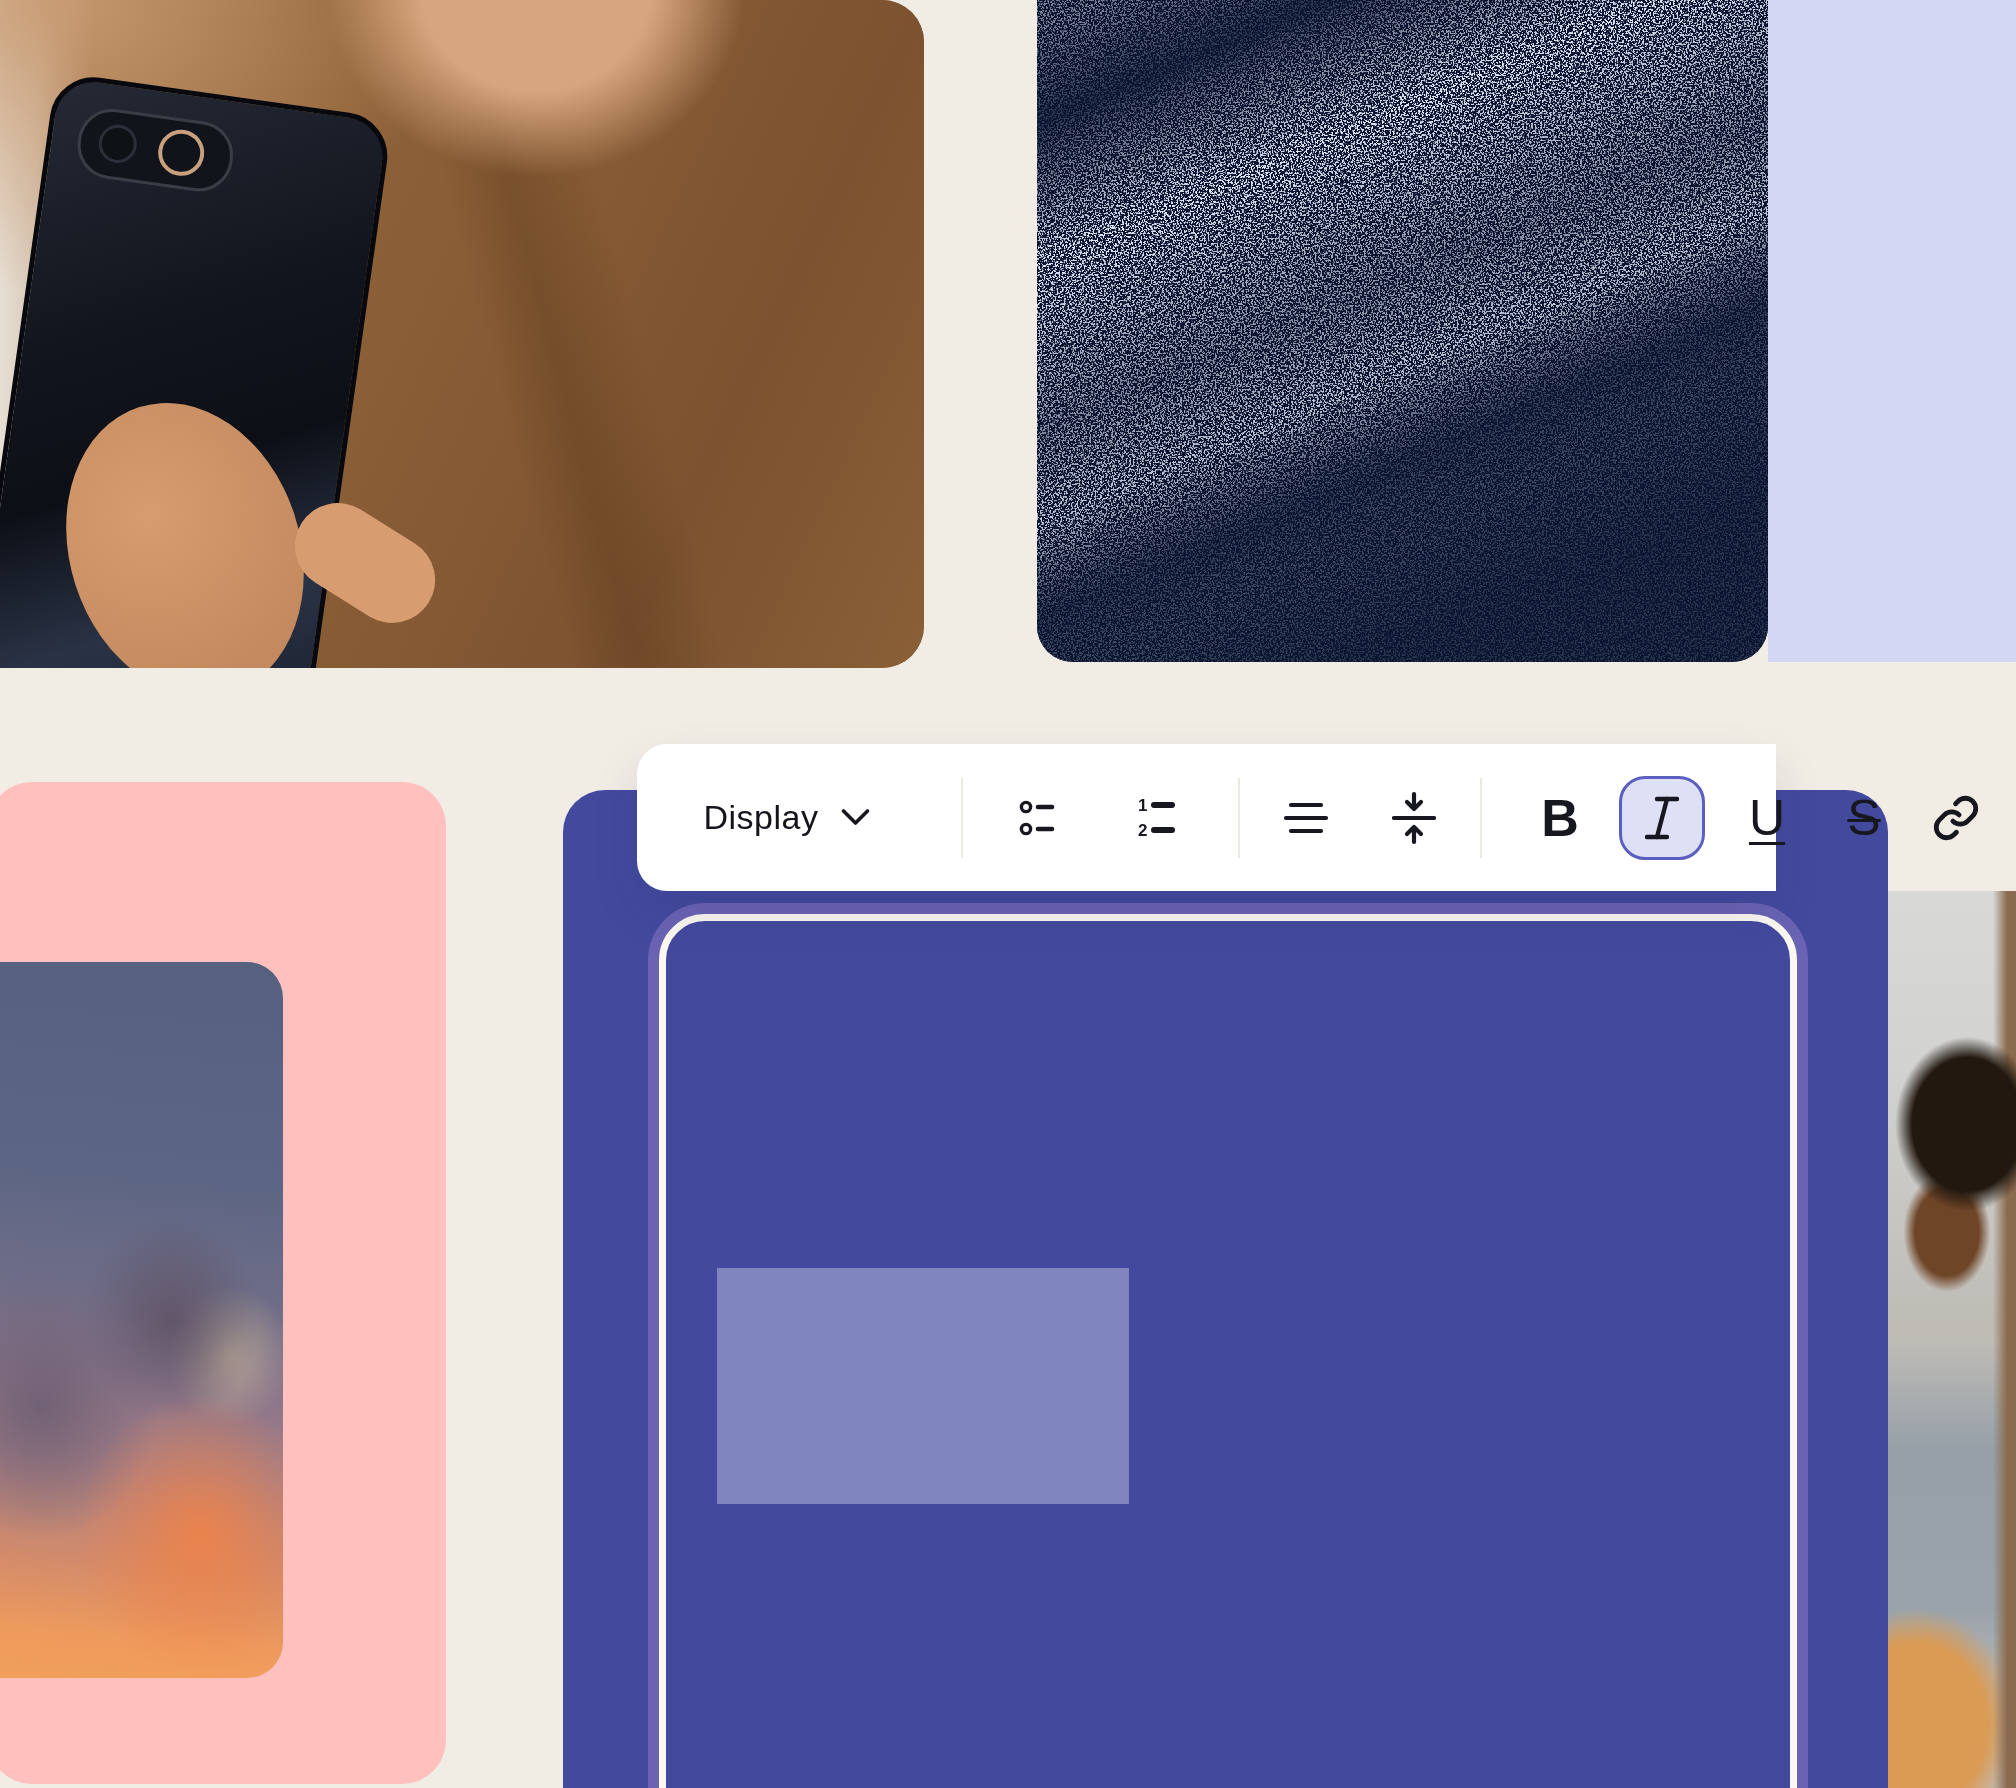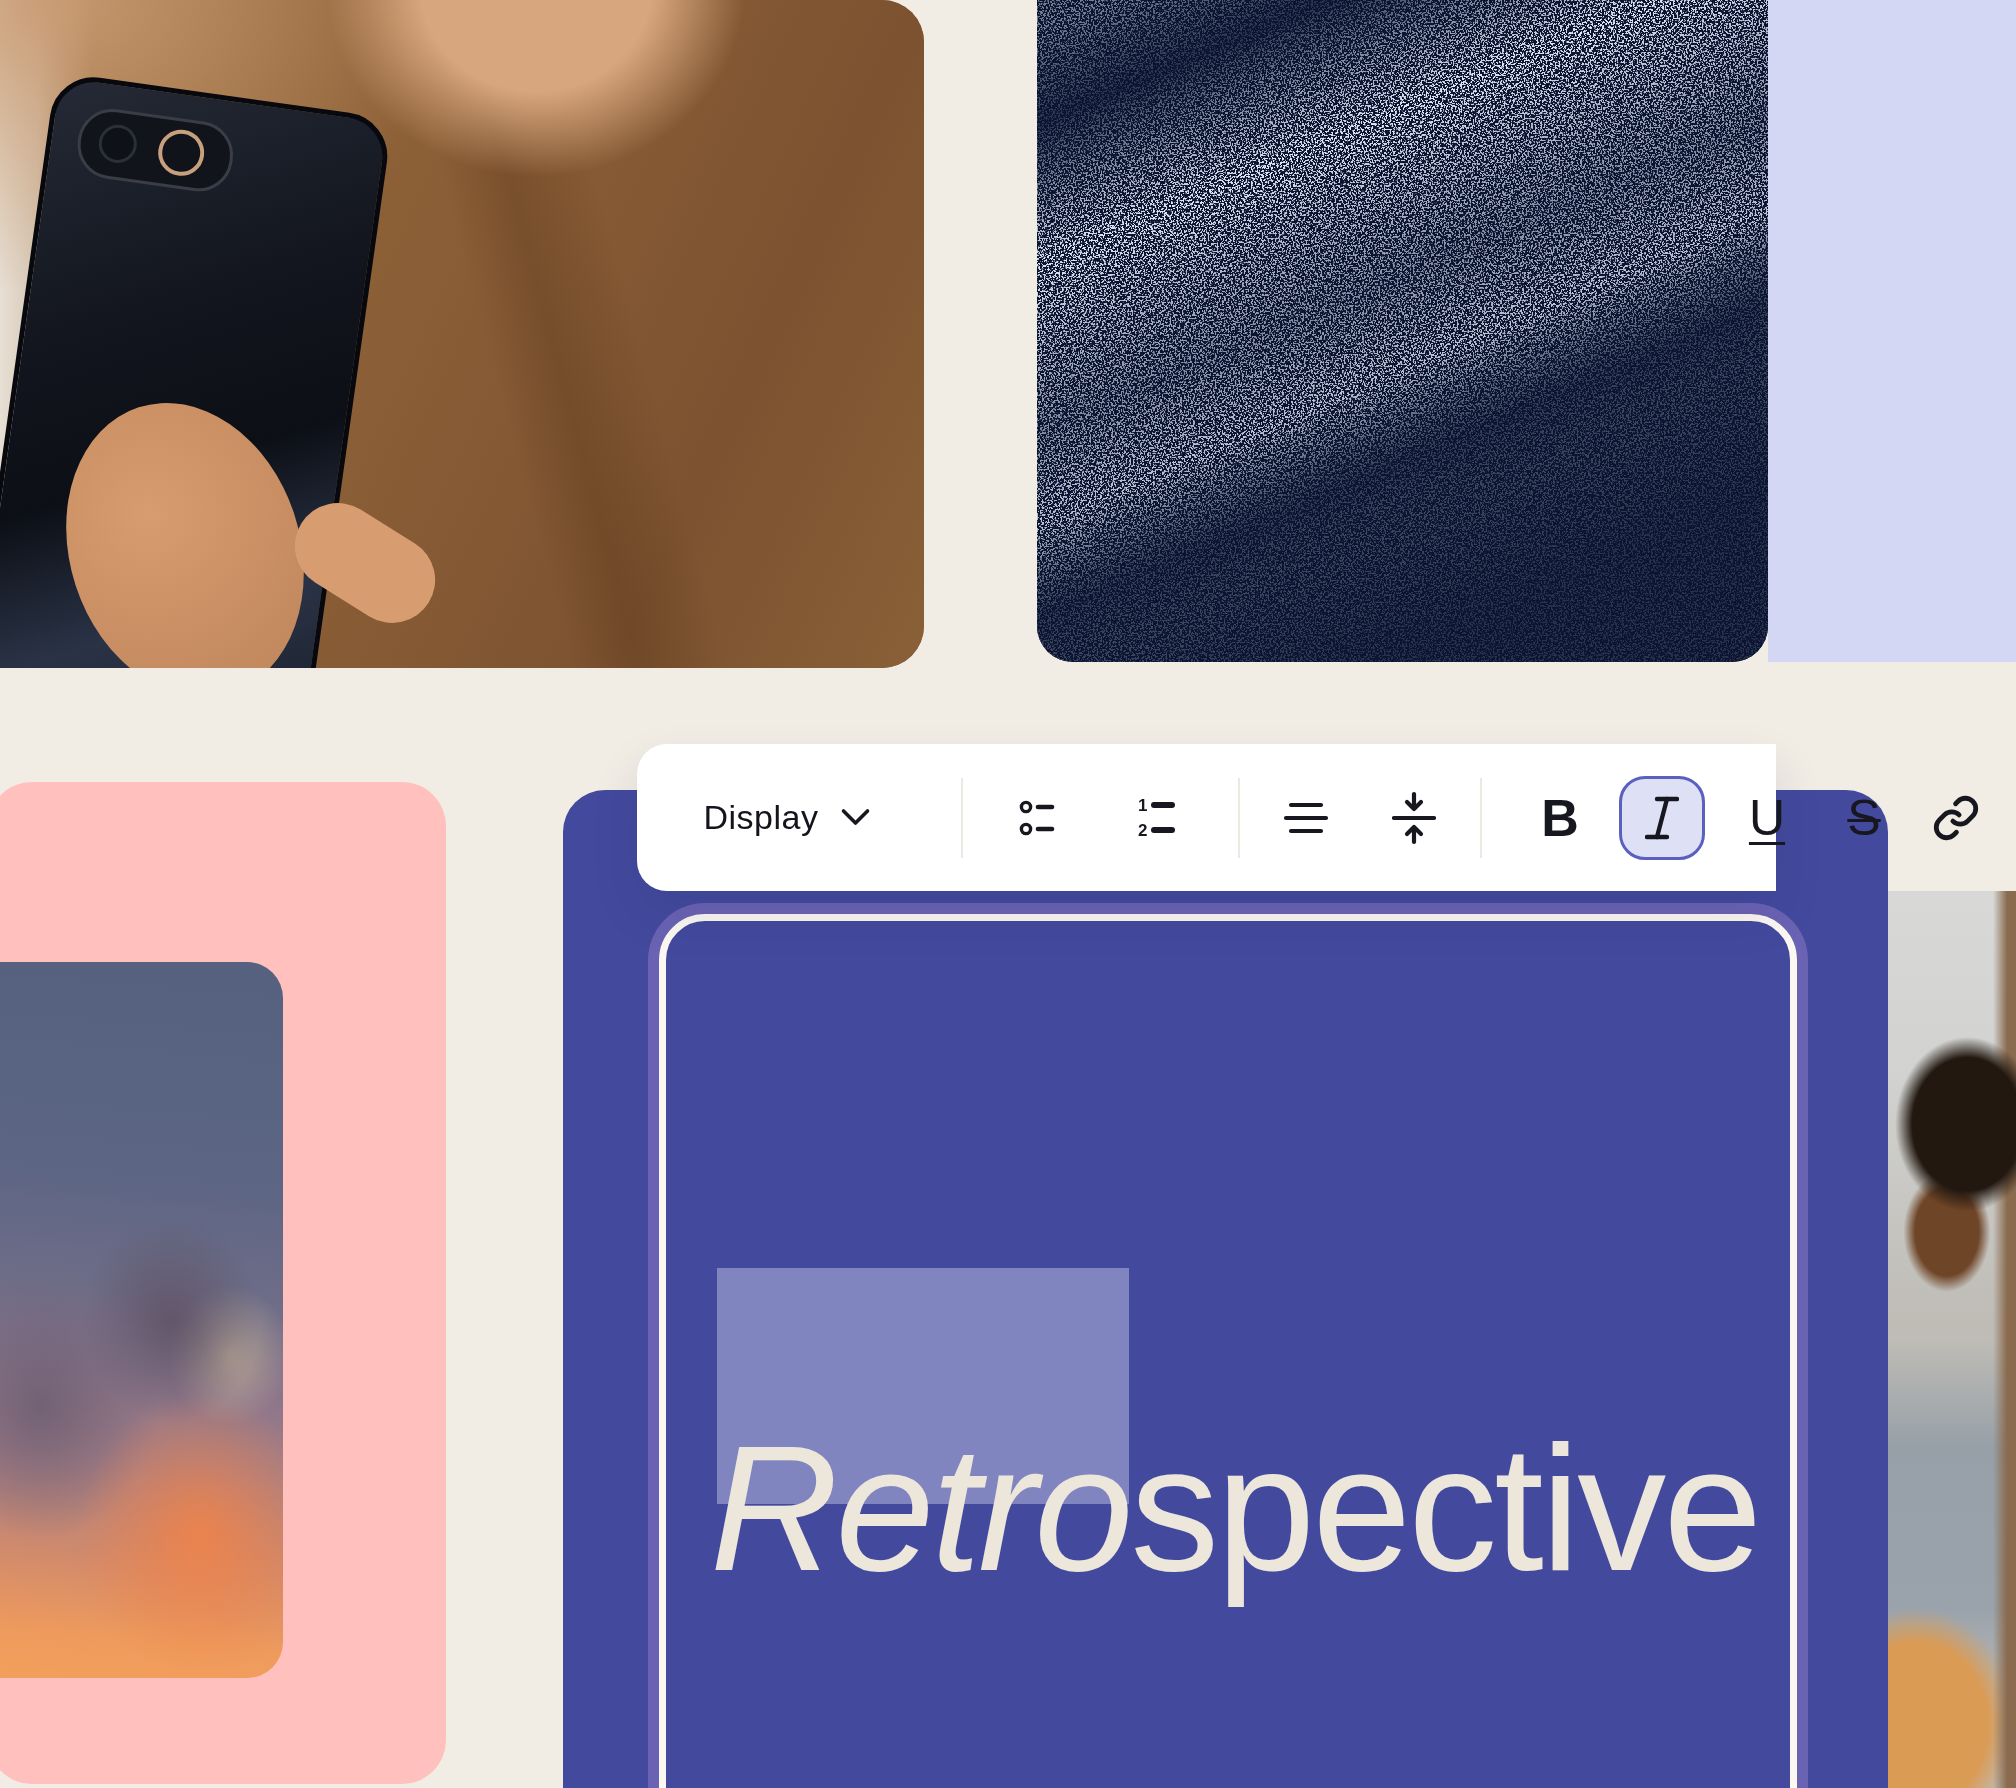"Retrospective" h1.slide-title { html: <h1><span>Retro</span><span>spective</span></h1> -> none }
